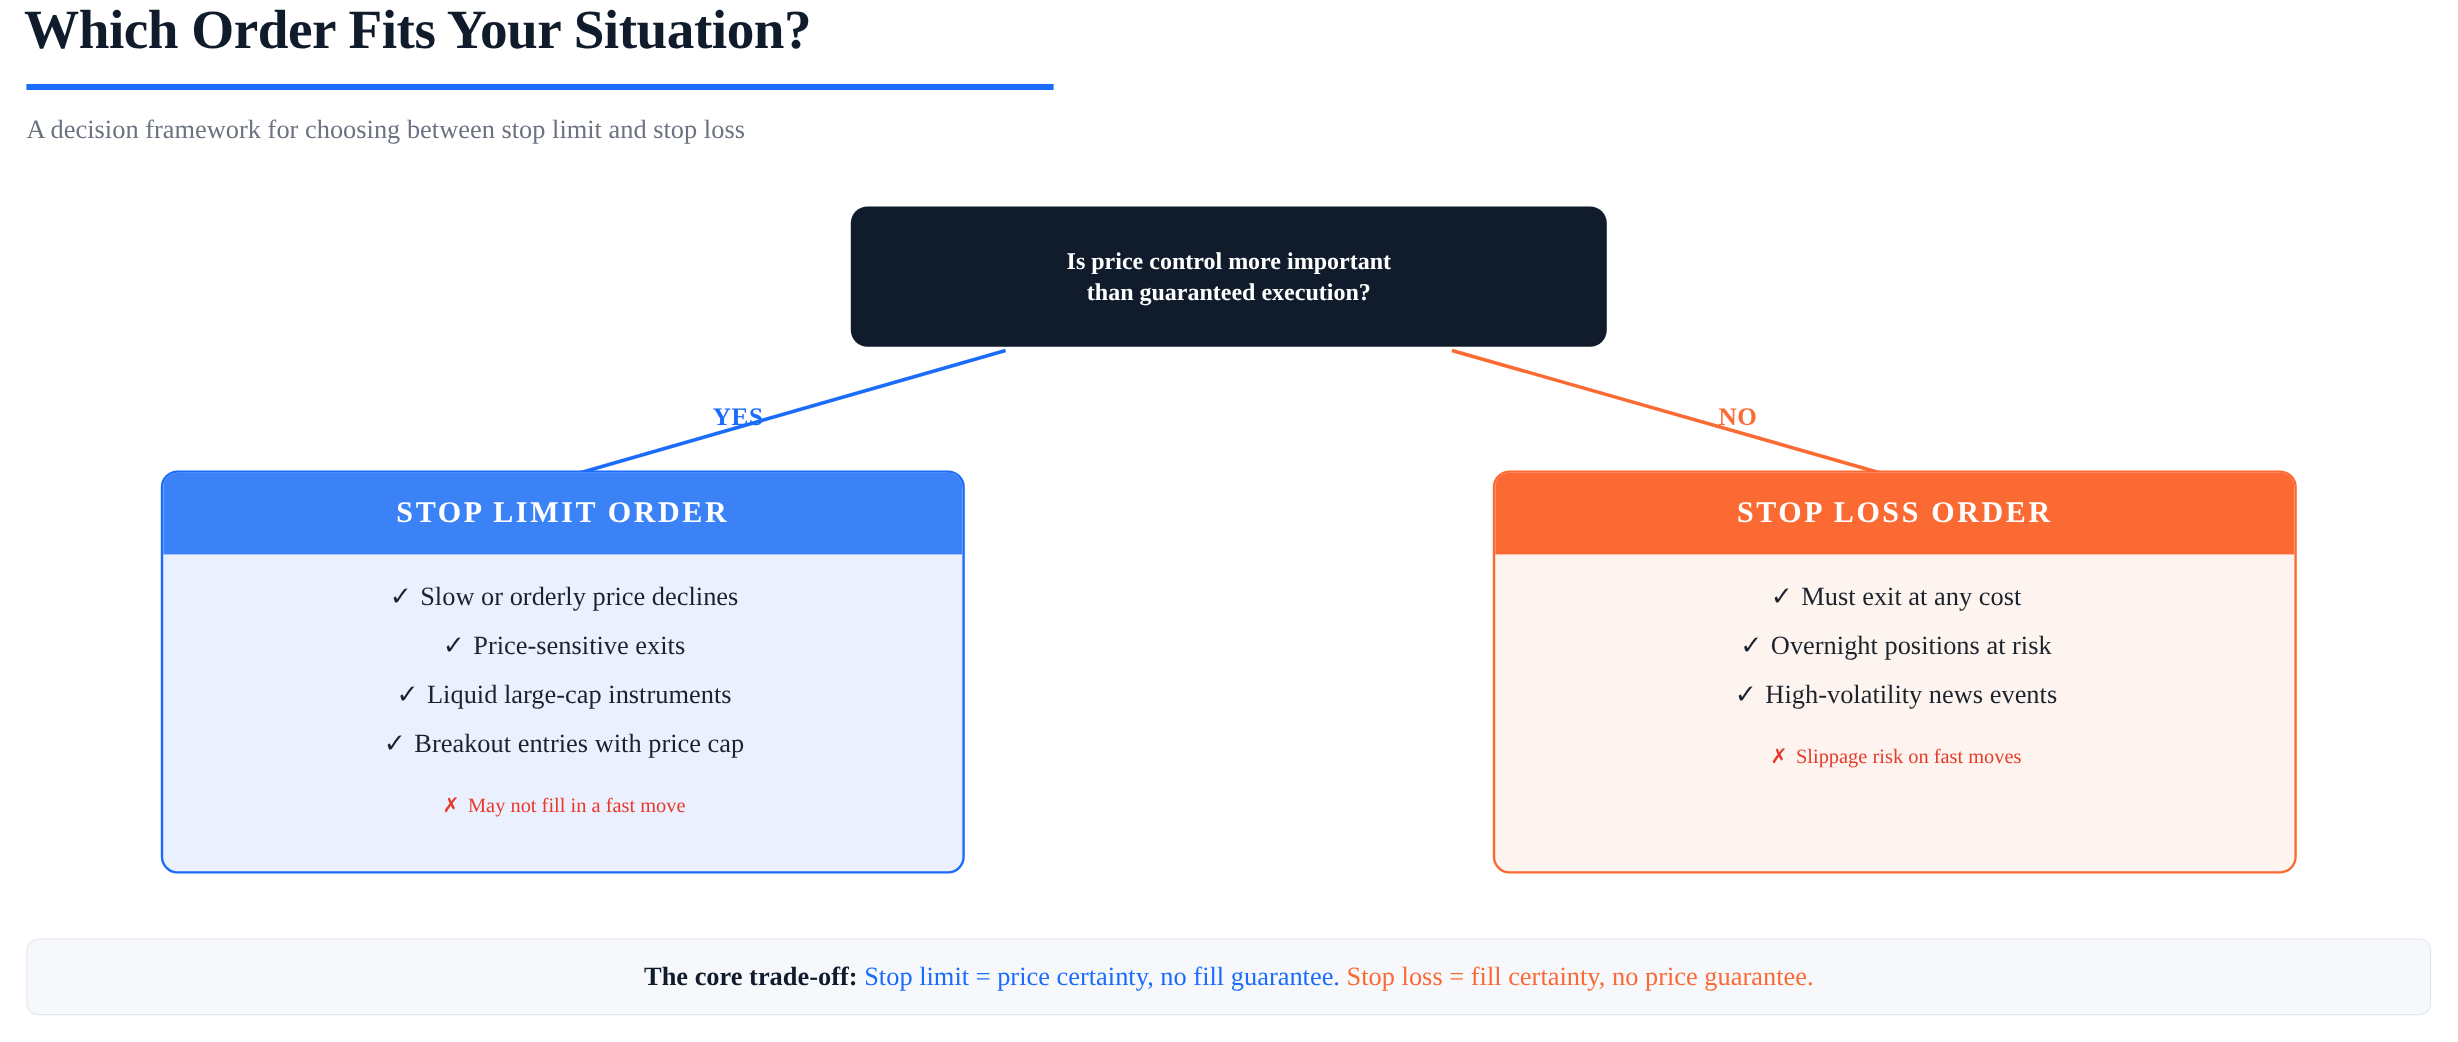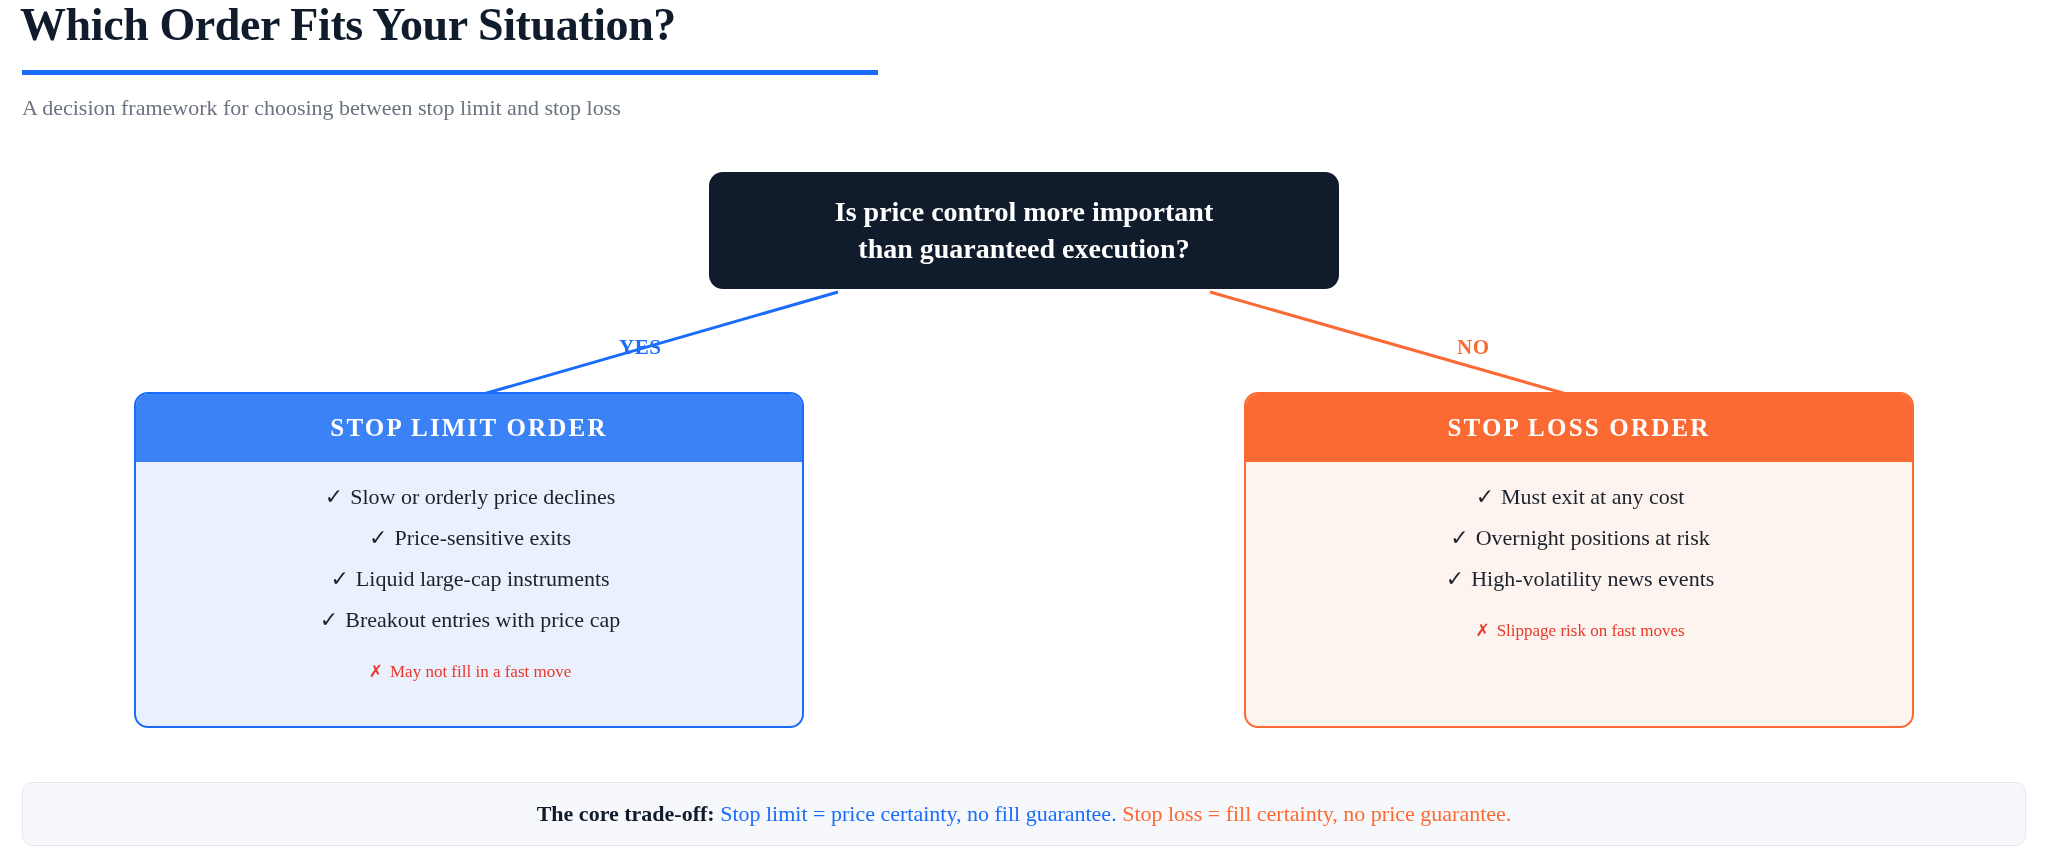"Is price control more important" #decision-node .q-text { font-size: 28px -> 20px }
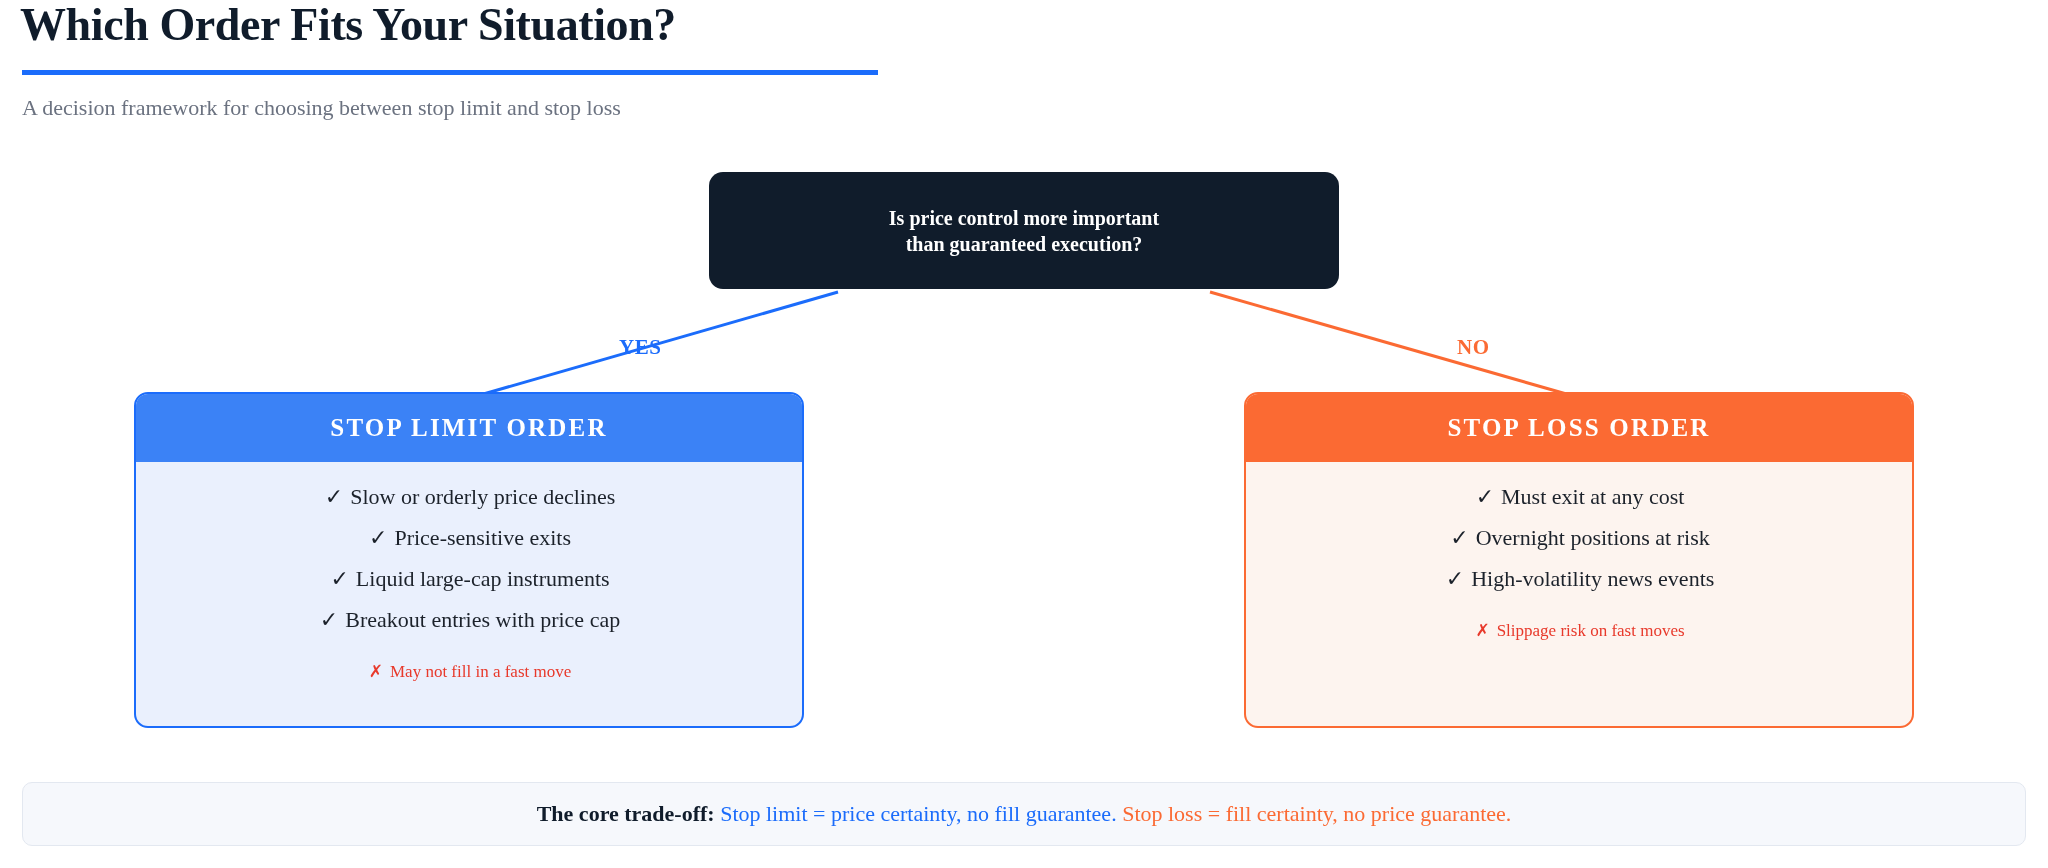"YES" .edge-label { margin-left: 25px -> none }
